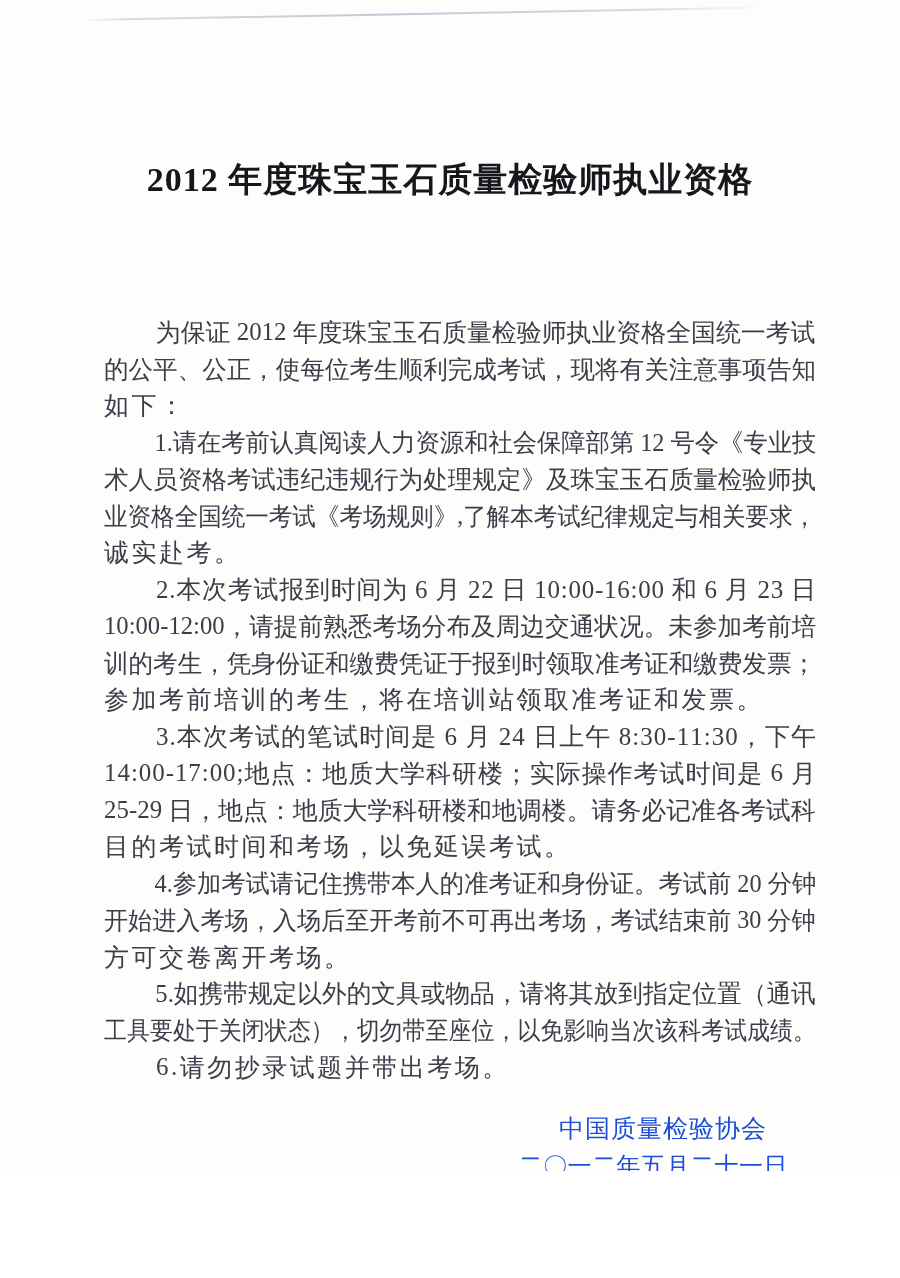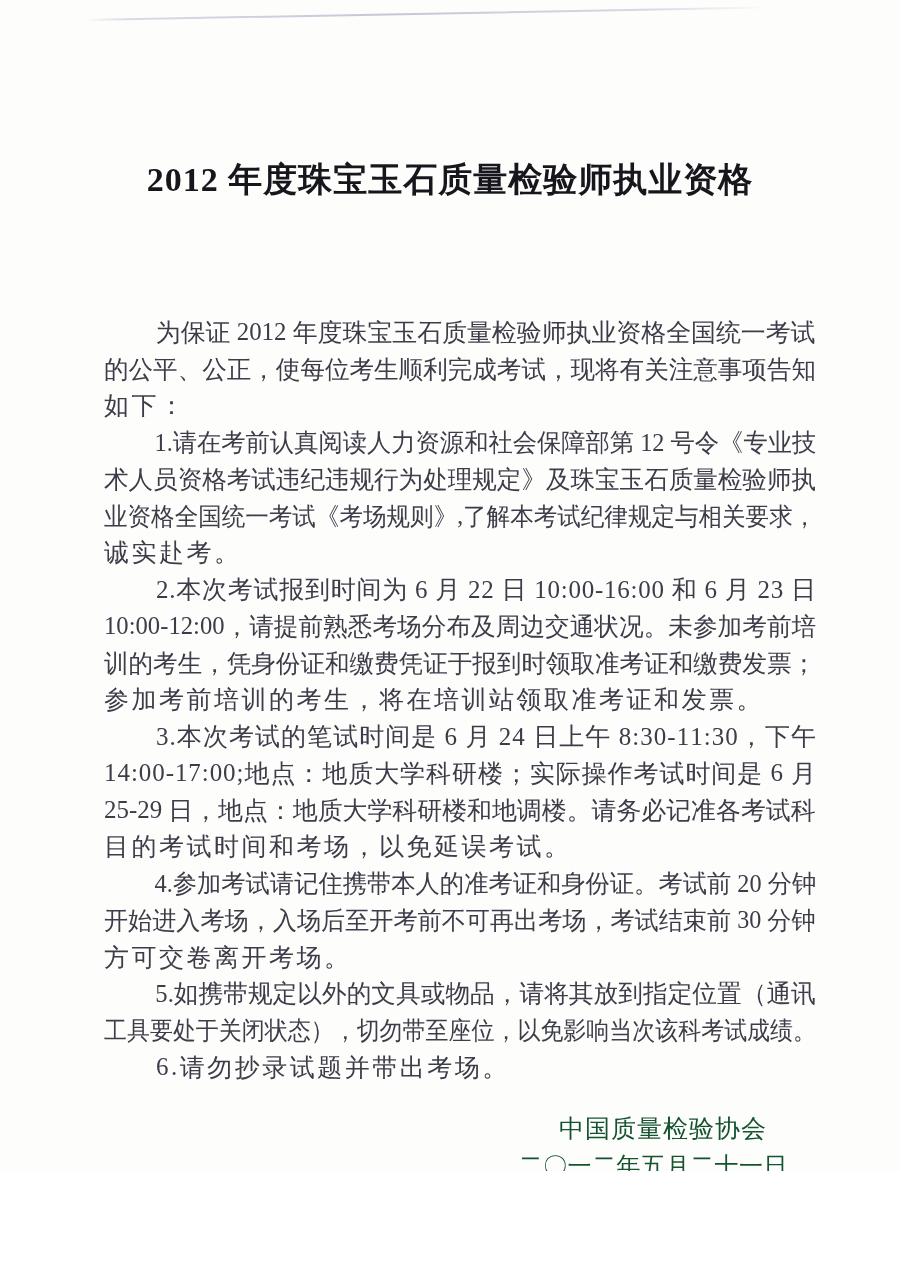"中国质量检验协会" .sig { color: #14532d -> #1d4ed8 }
